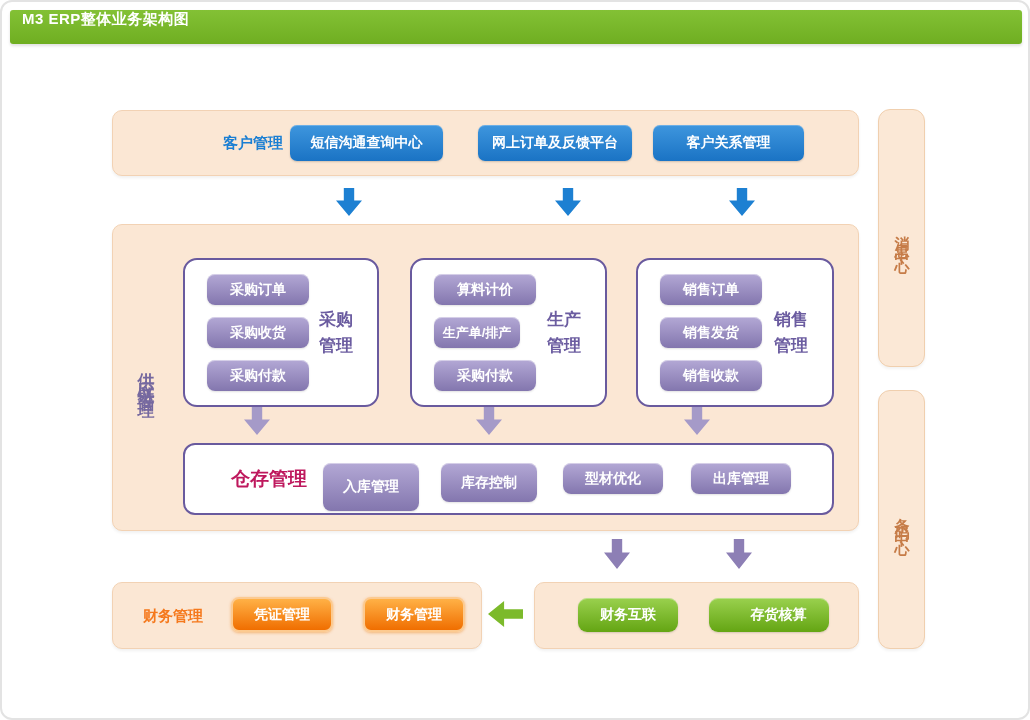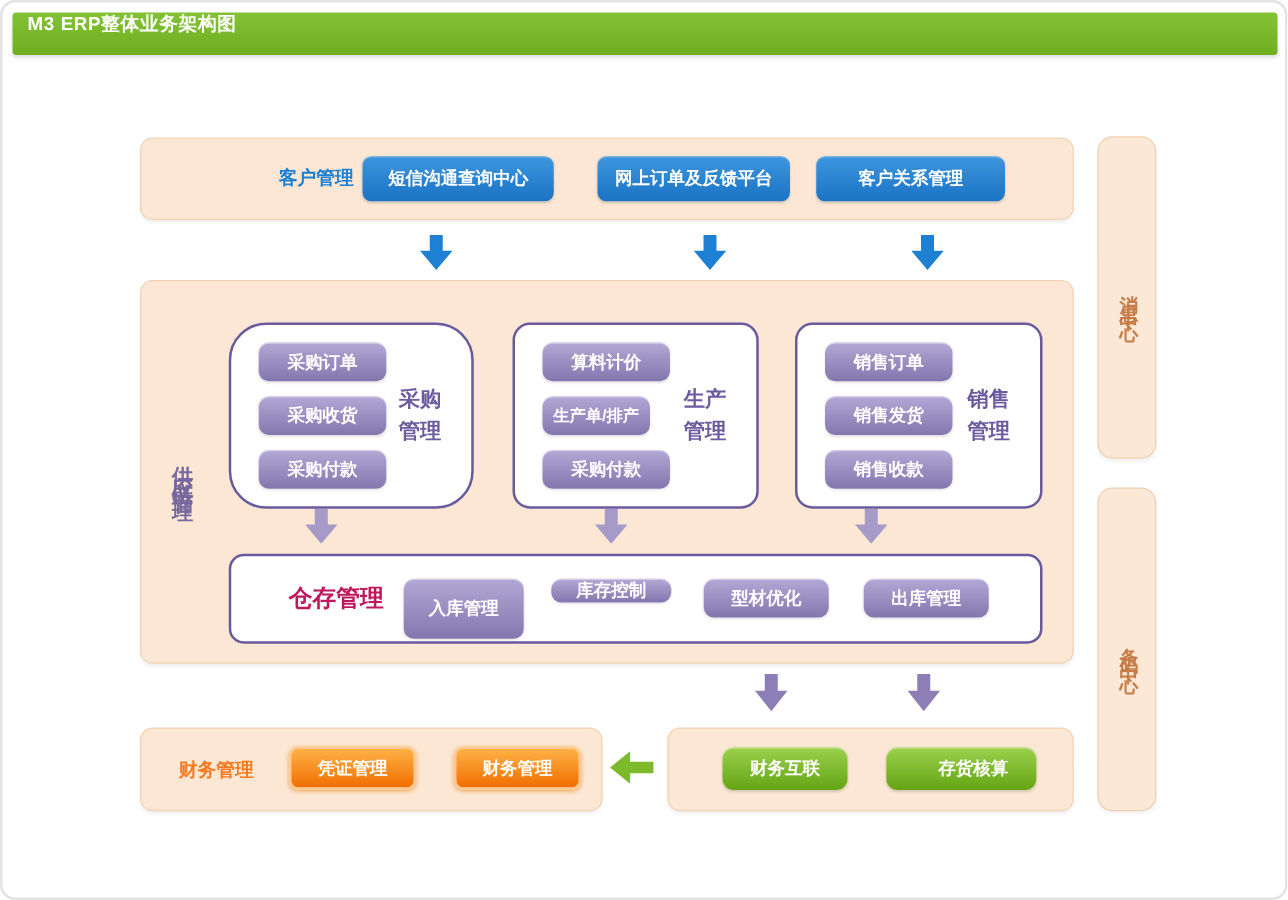"采购订单" div.pbox { border-radius: 30px -> none }
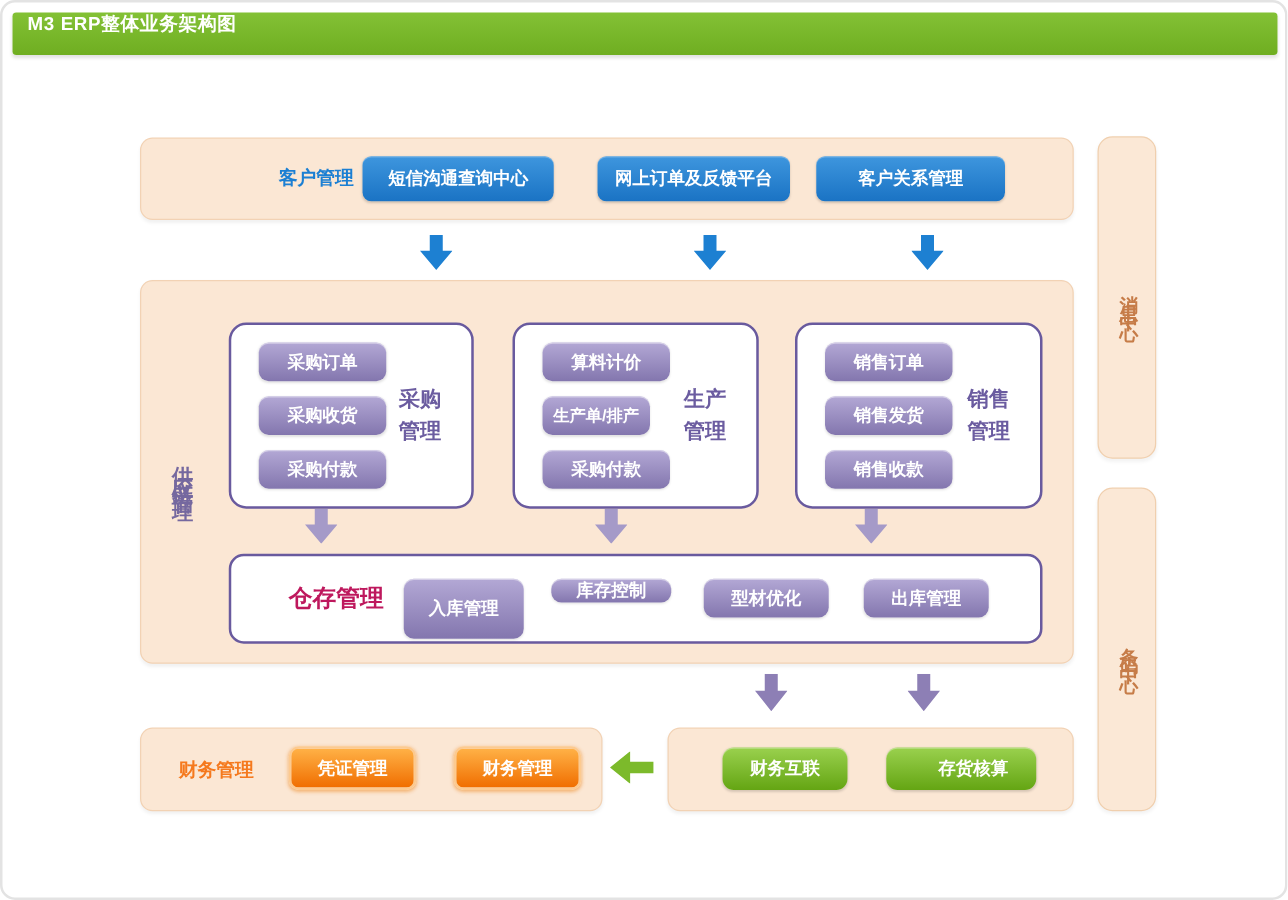"库存控制" div.btn { height: 19px -> 39px }
